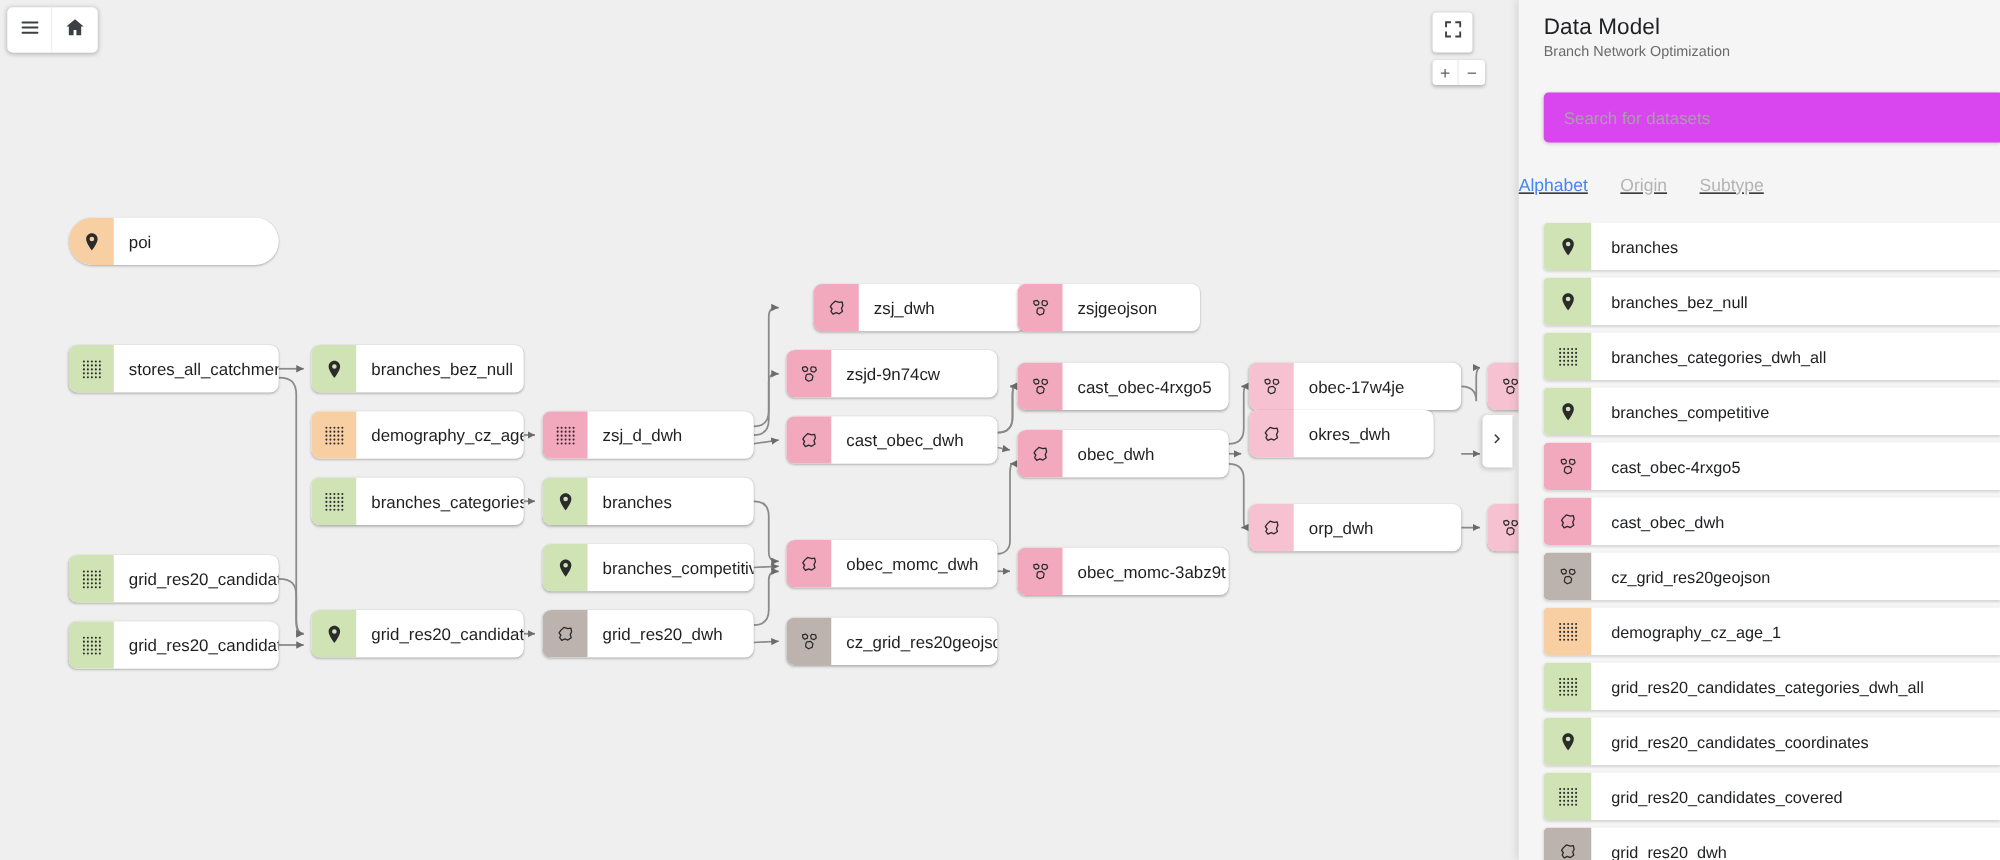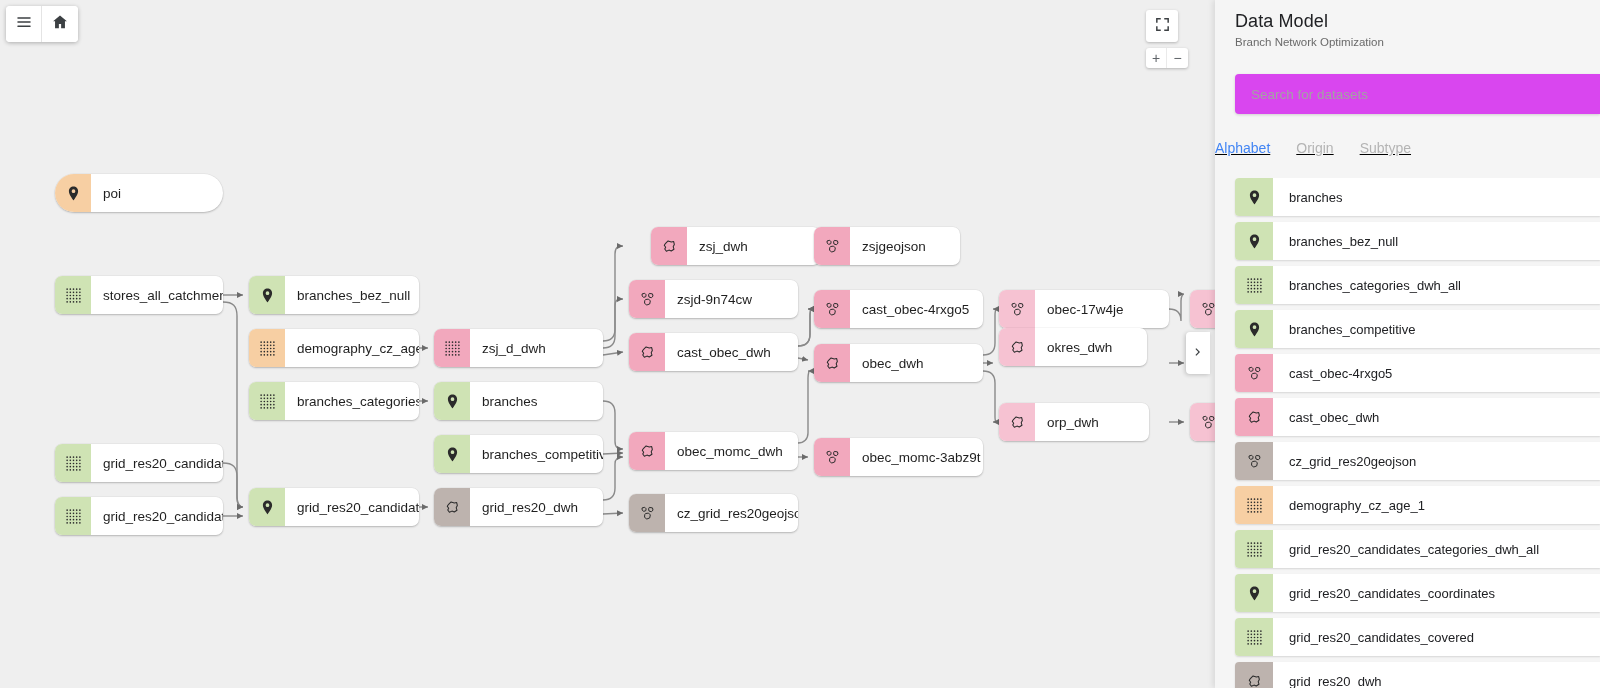"orp_dwh" div.node { width: 150px -> 170px }
